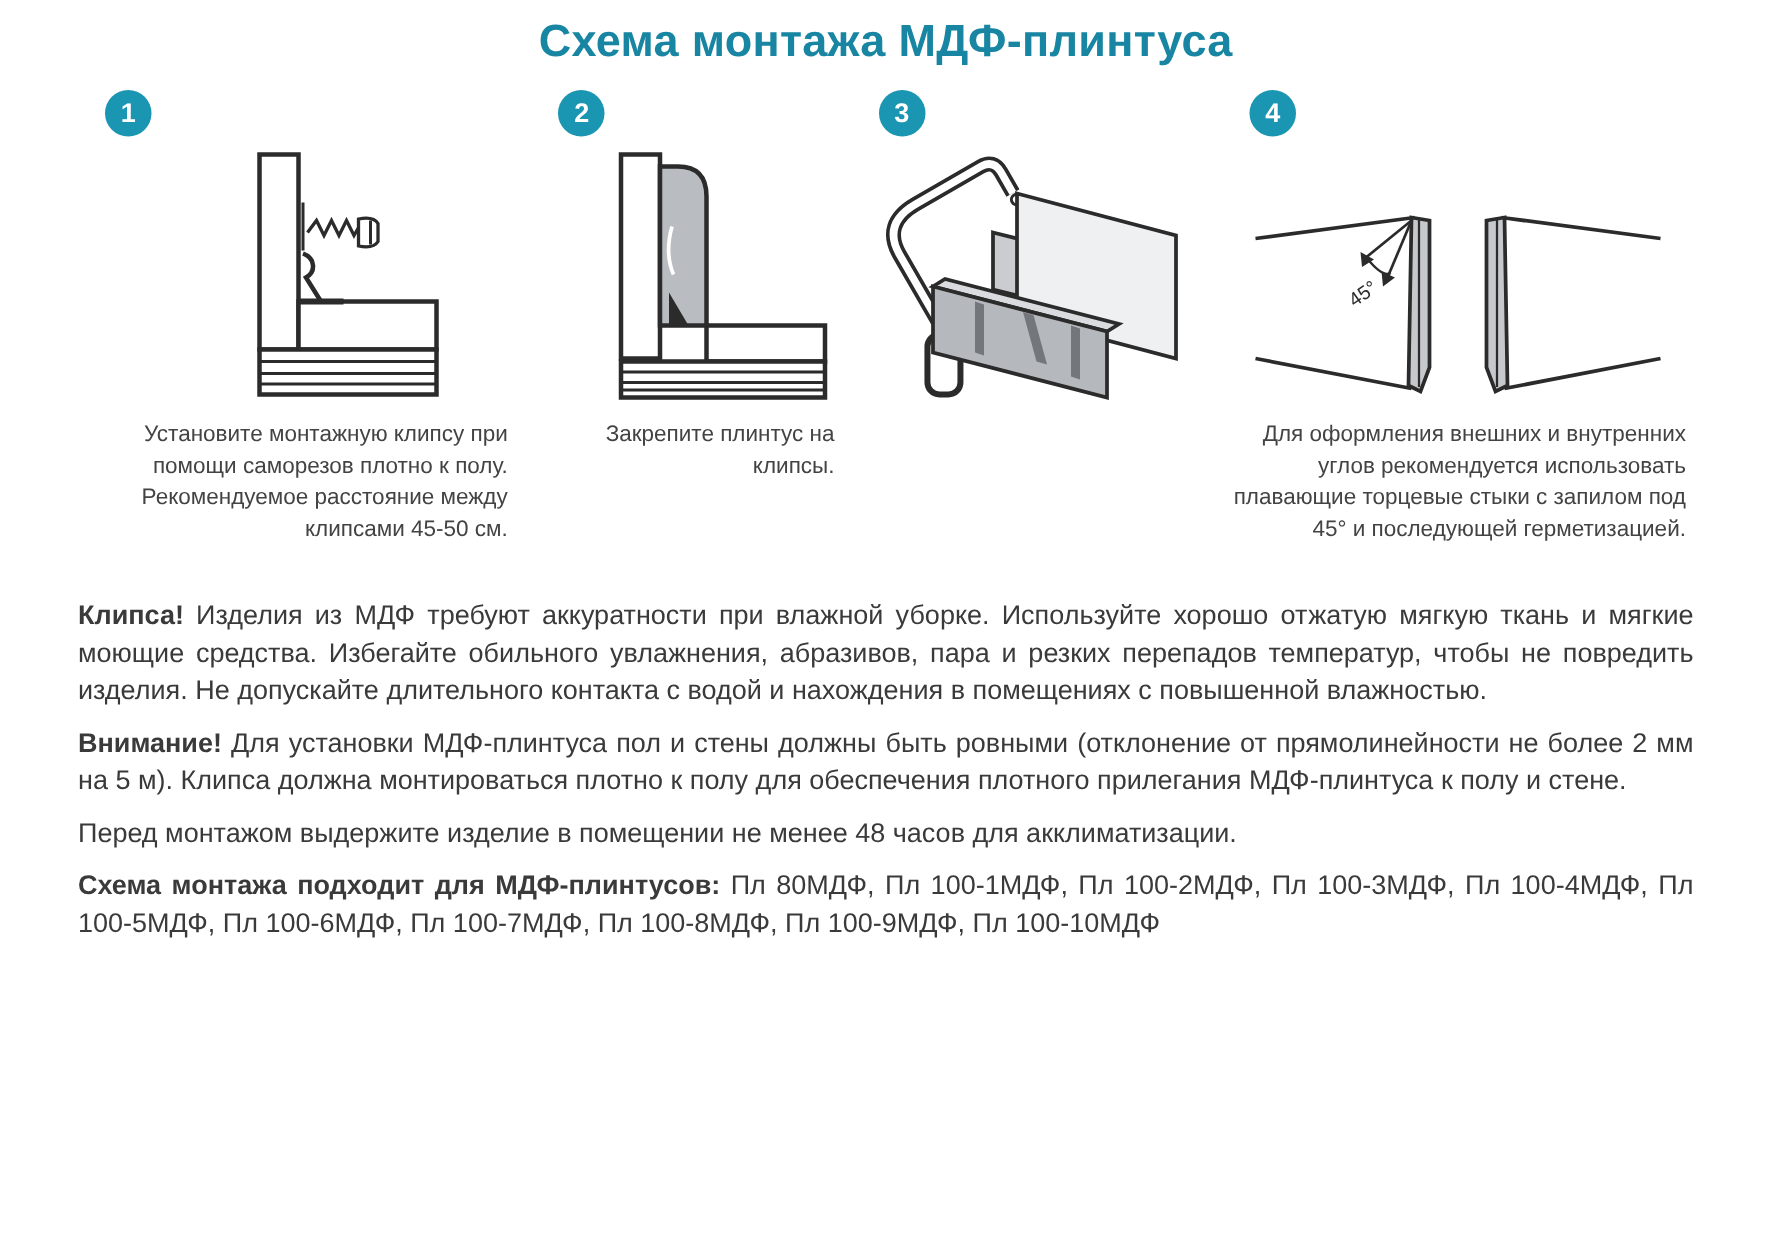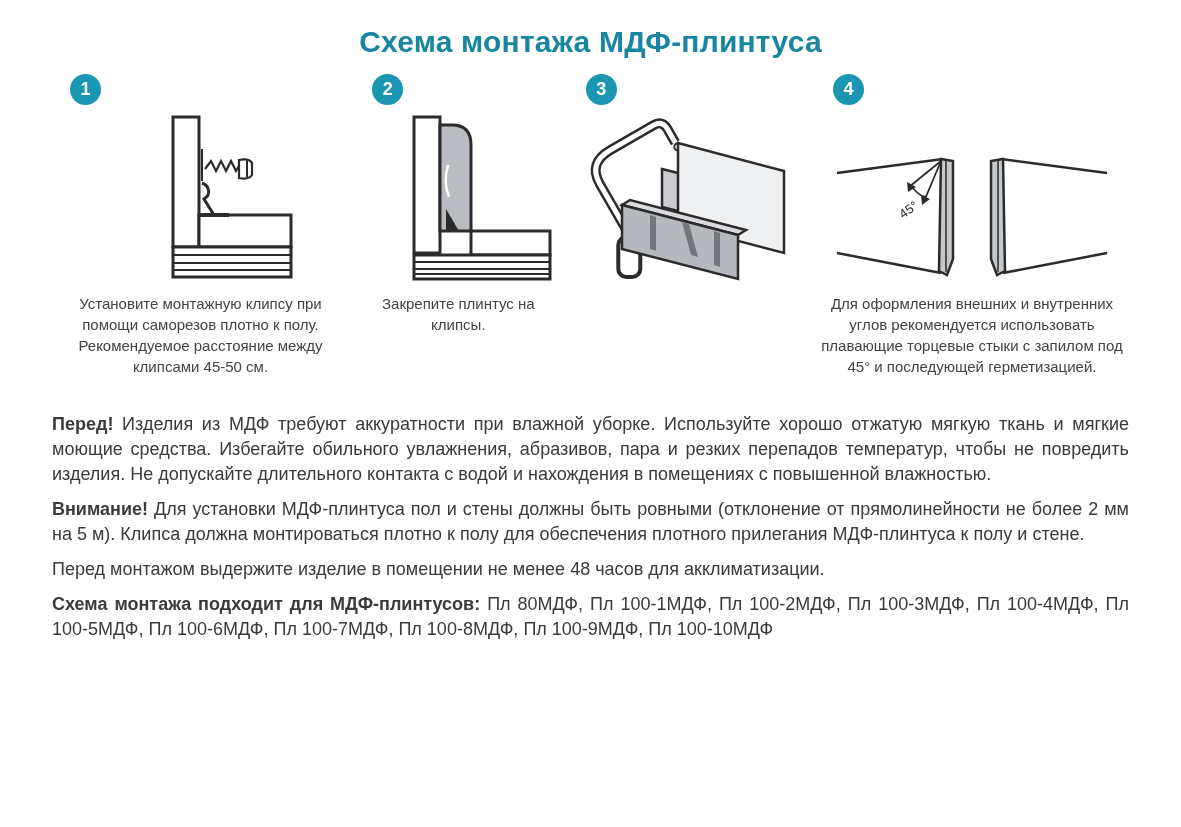"Схема монтажа МДФ-плинтуса" .title { padding-top: 25px -> 11px }
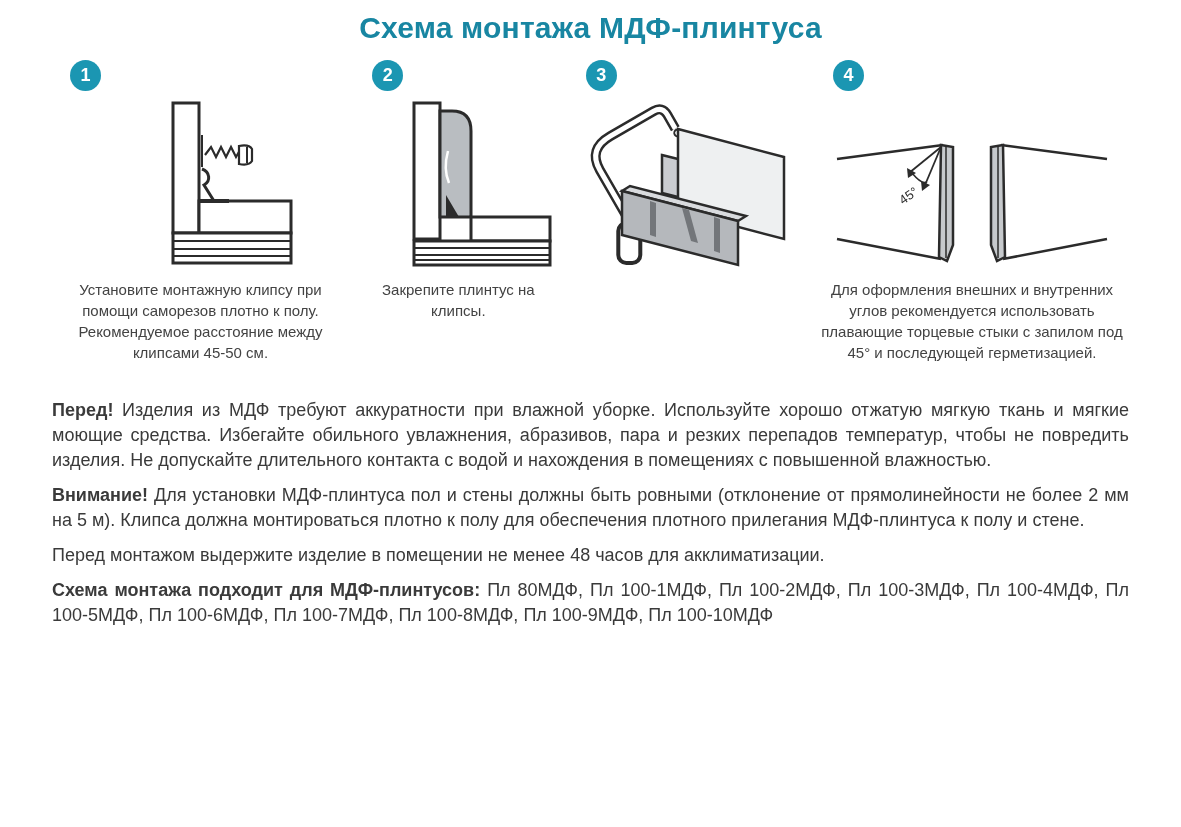"Установите монтажную клипсу при помощи" .caption { text-align: center -> right }
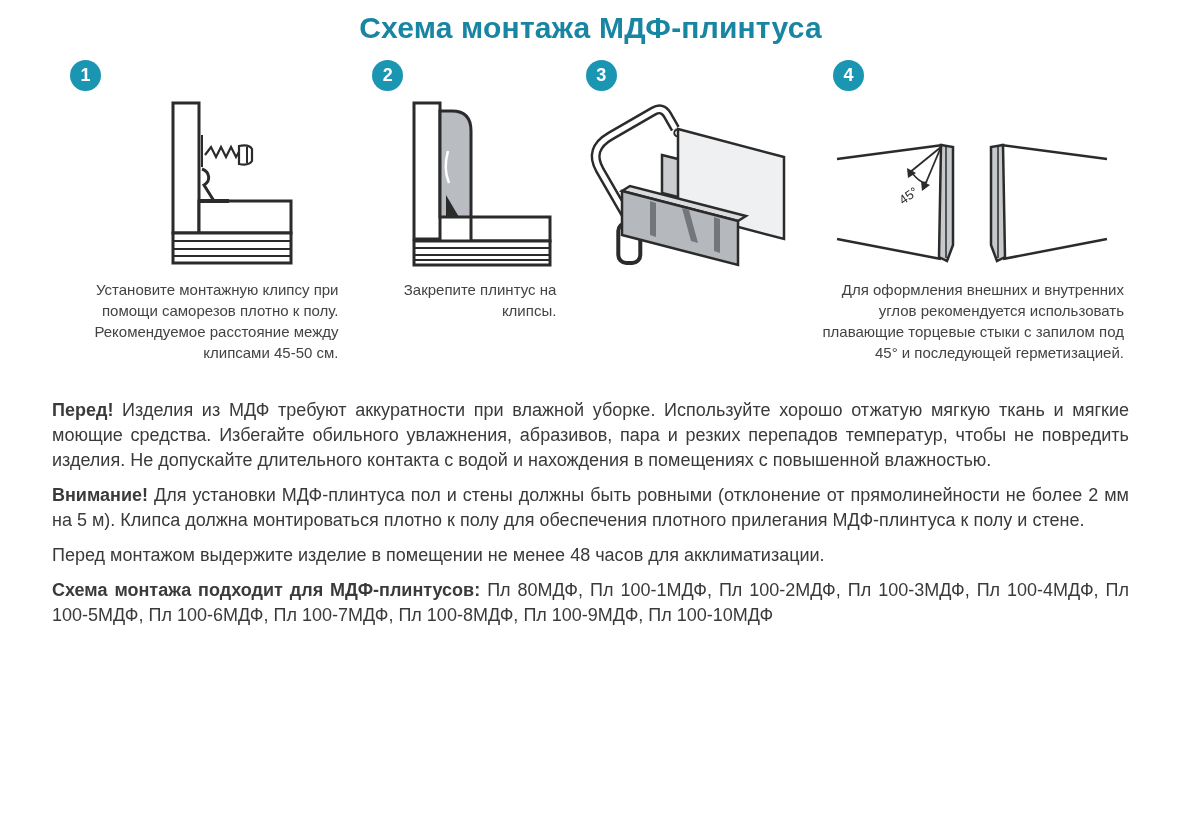"Перед!" b.lead { text: Перед -> Клипса }
